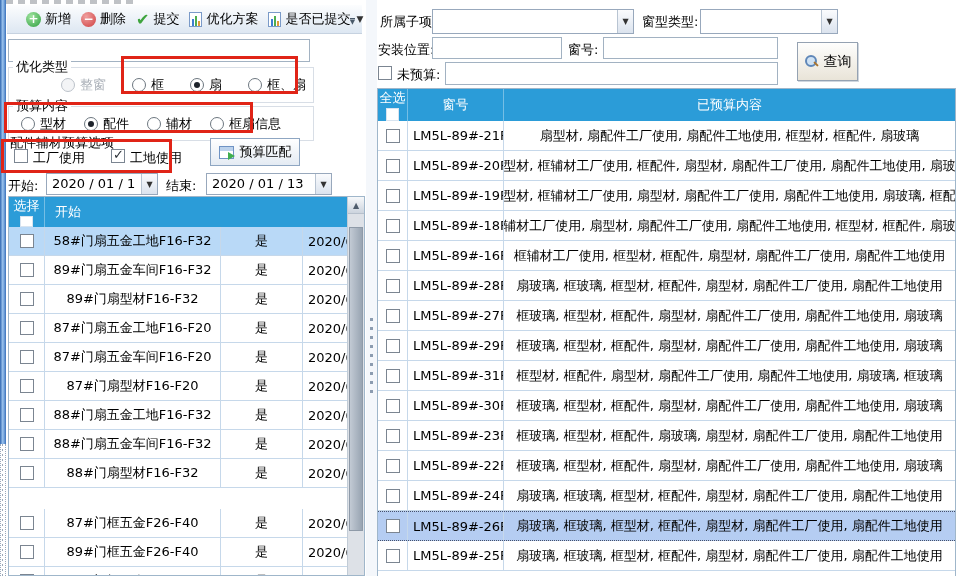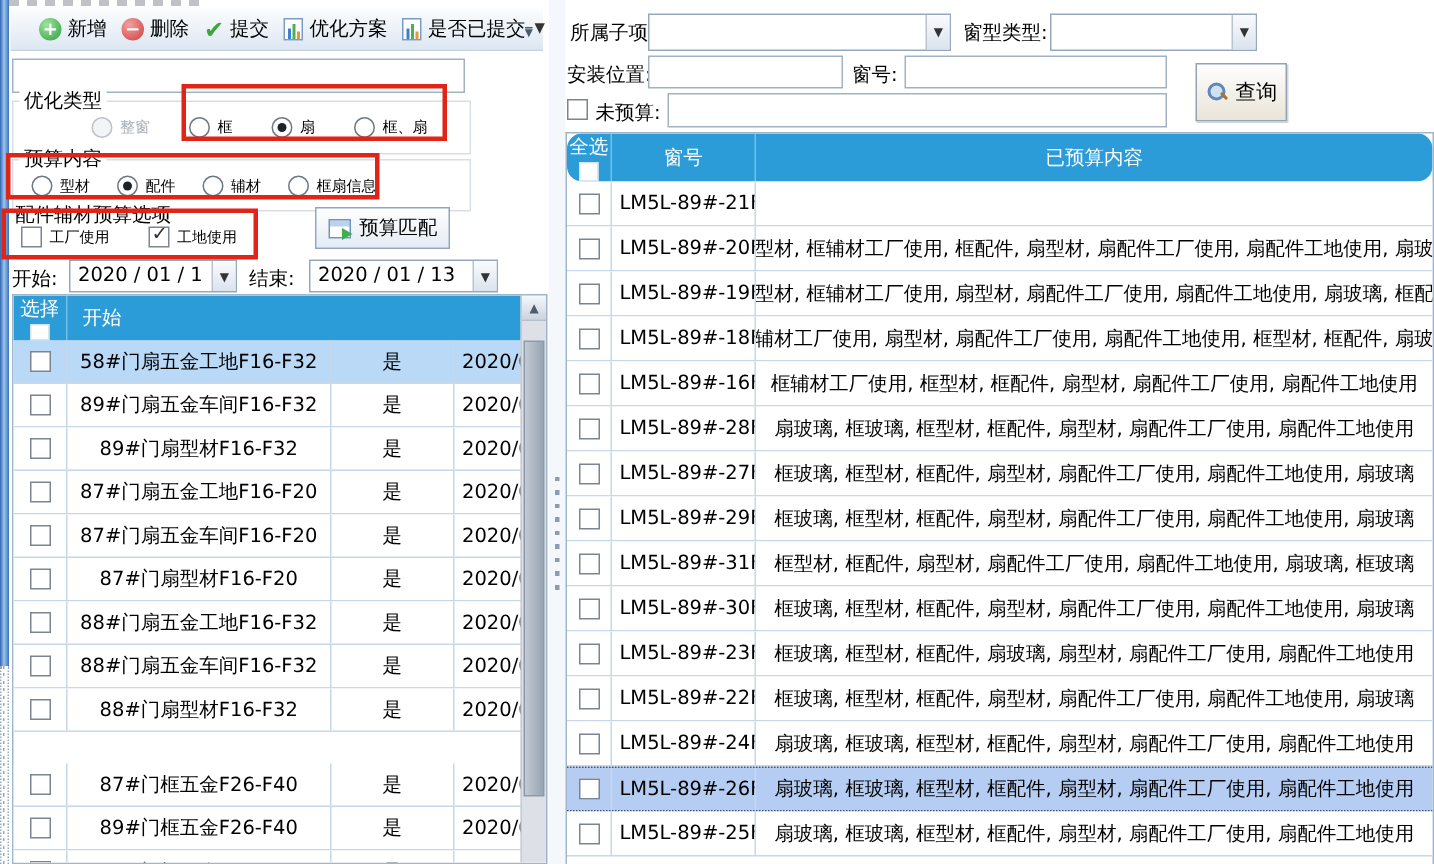"整窗" .radio-label { font-size: 10px -> 13px }
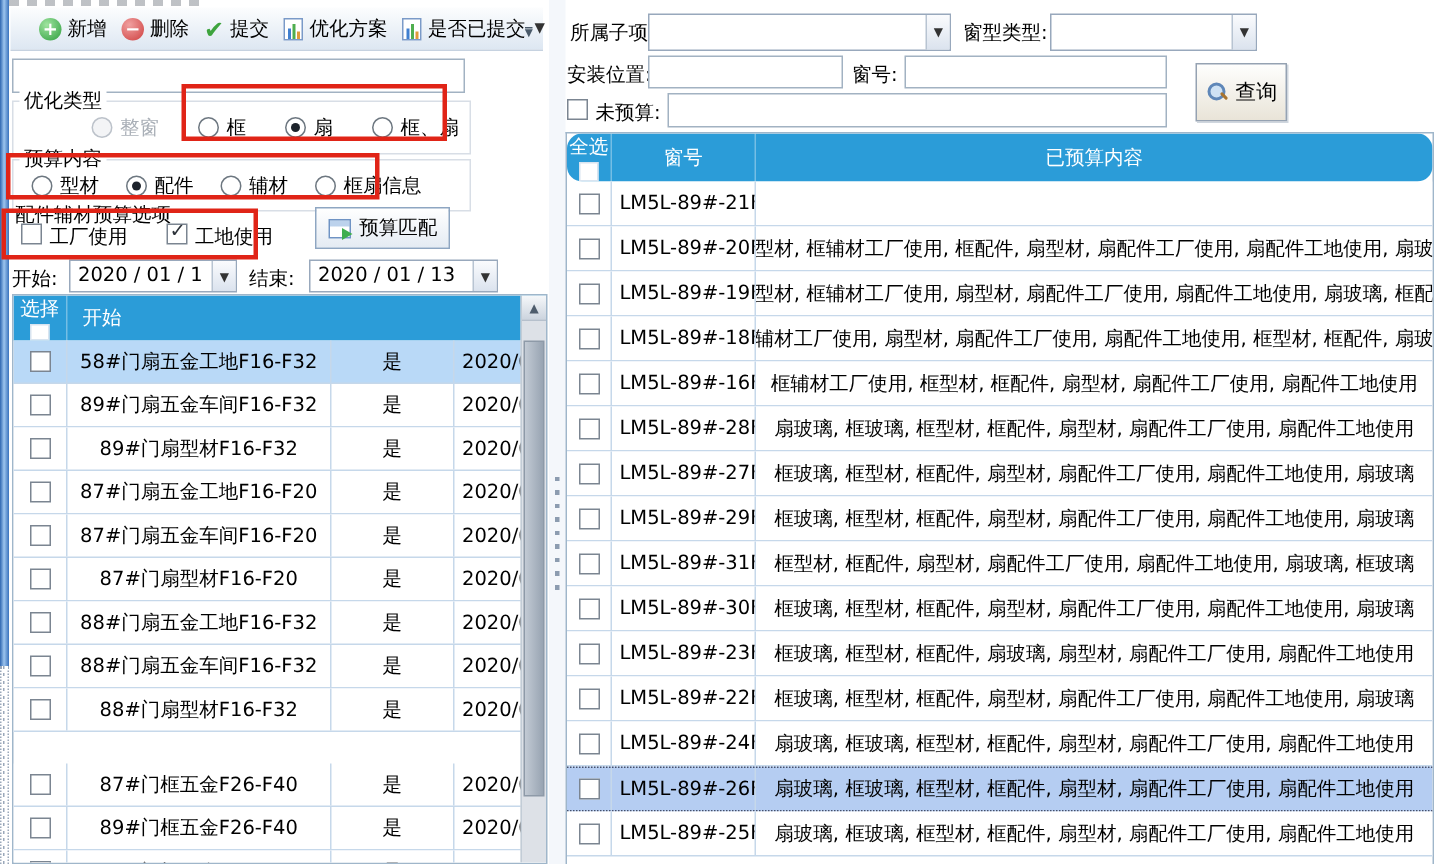"全选" div.ghead { border-radius: 10px -> none }
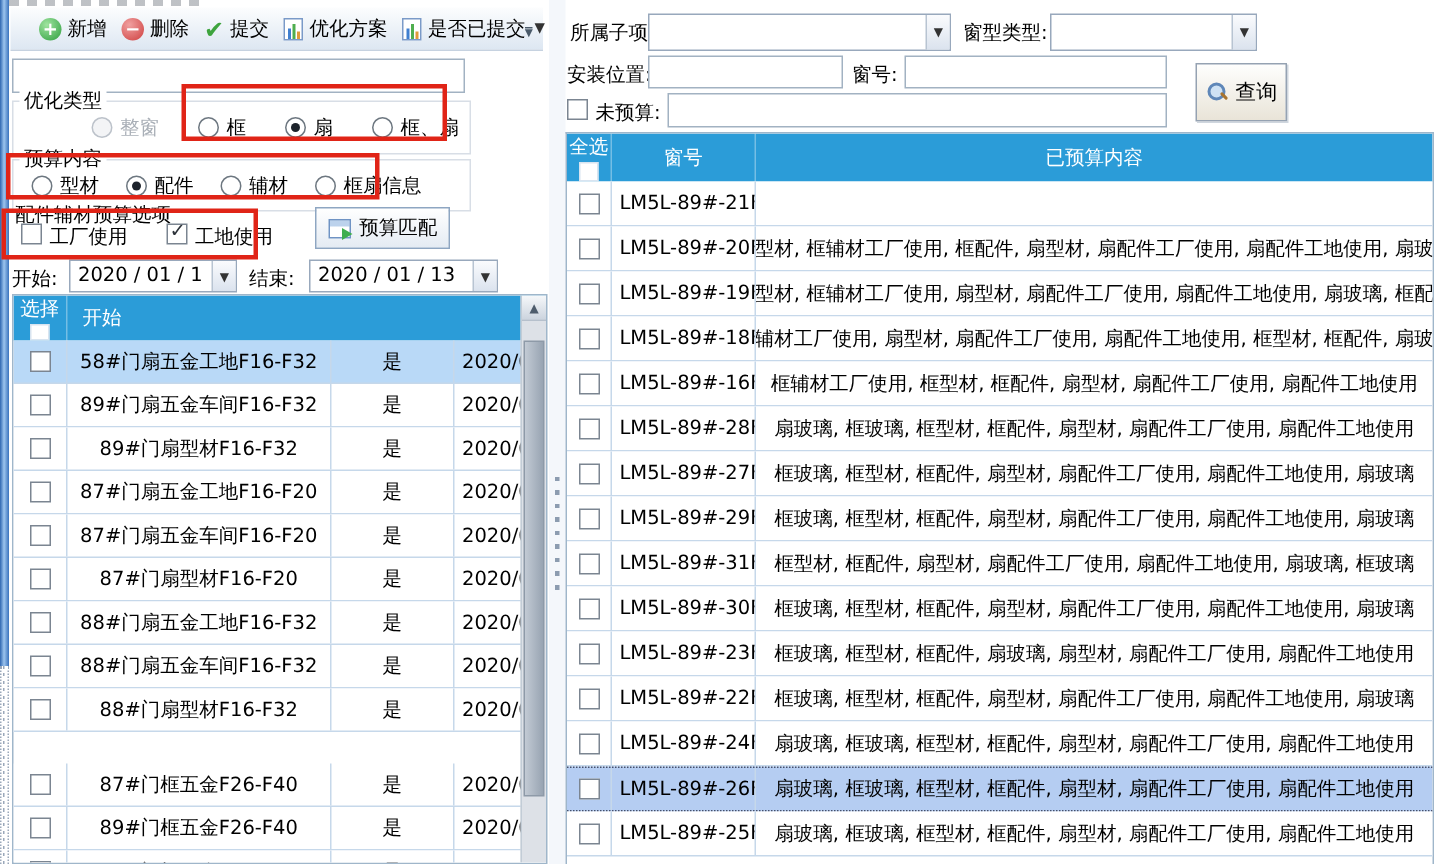"扇型材, 扇配件工厂使用, 扇配件工地使用, 框型材, 框配件," div.gc { html: none -> <div>扇型材, 扇配件工厂使用, 扇配件工地使用, 框型材, 框配件, 扇玻璃</div> }
